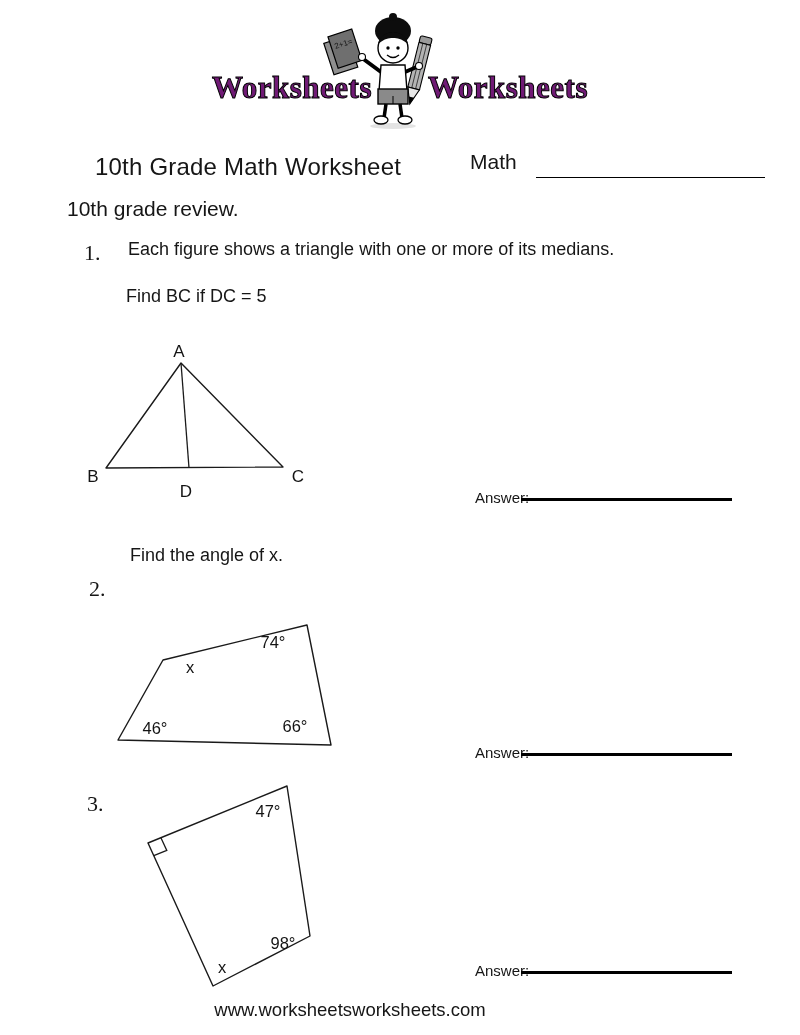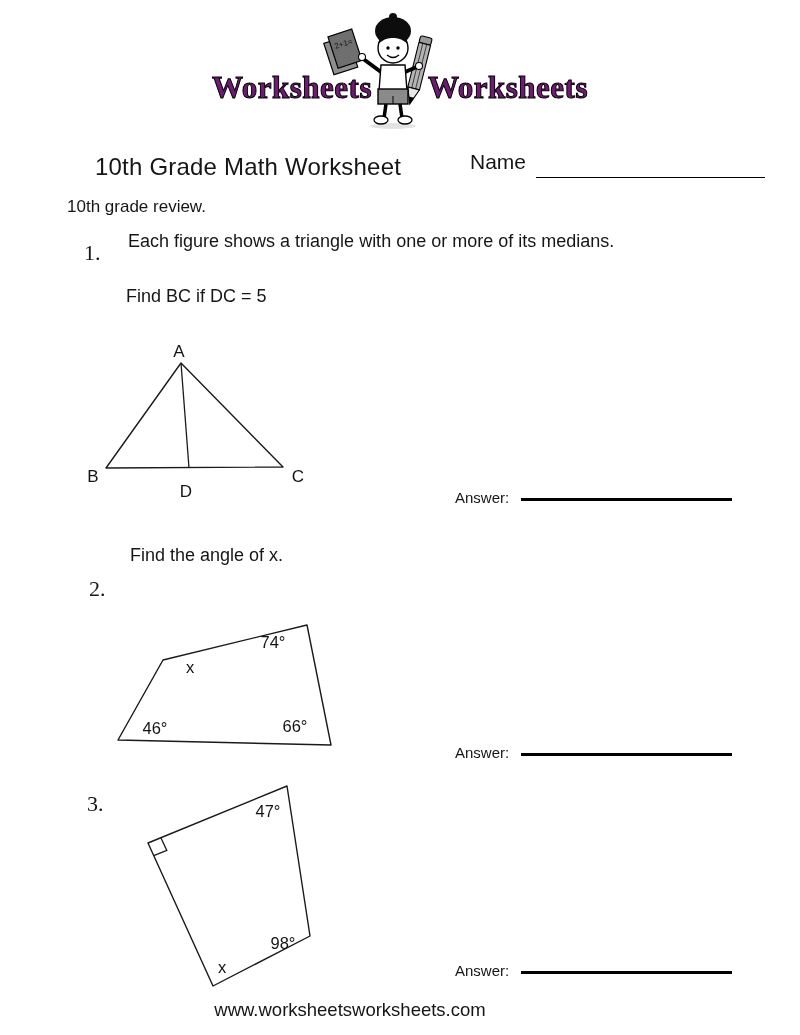"Name" div.abs { text: Name -> Math }
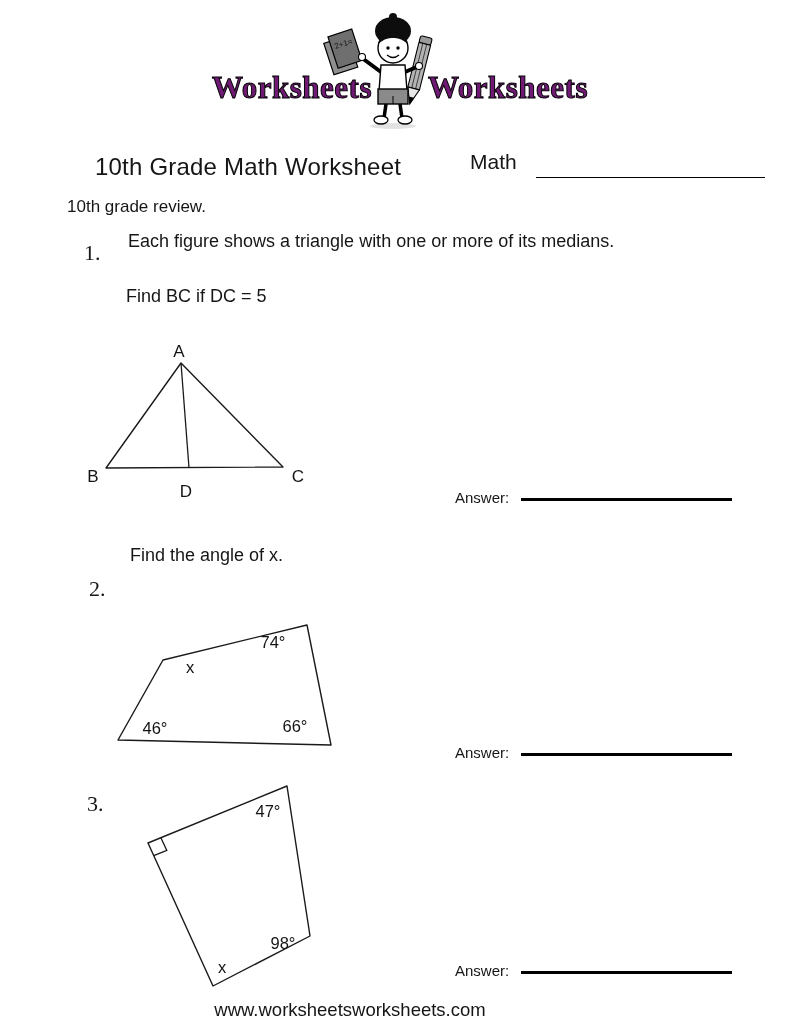"10th grade review." .subtitle { font-size: 17px -> 21px }
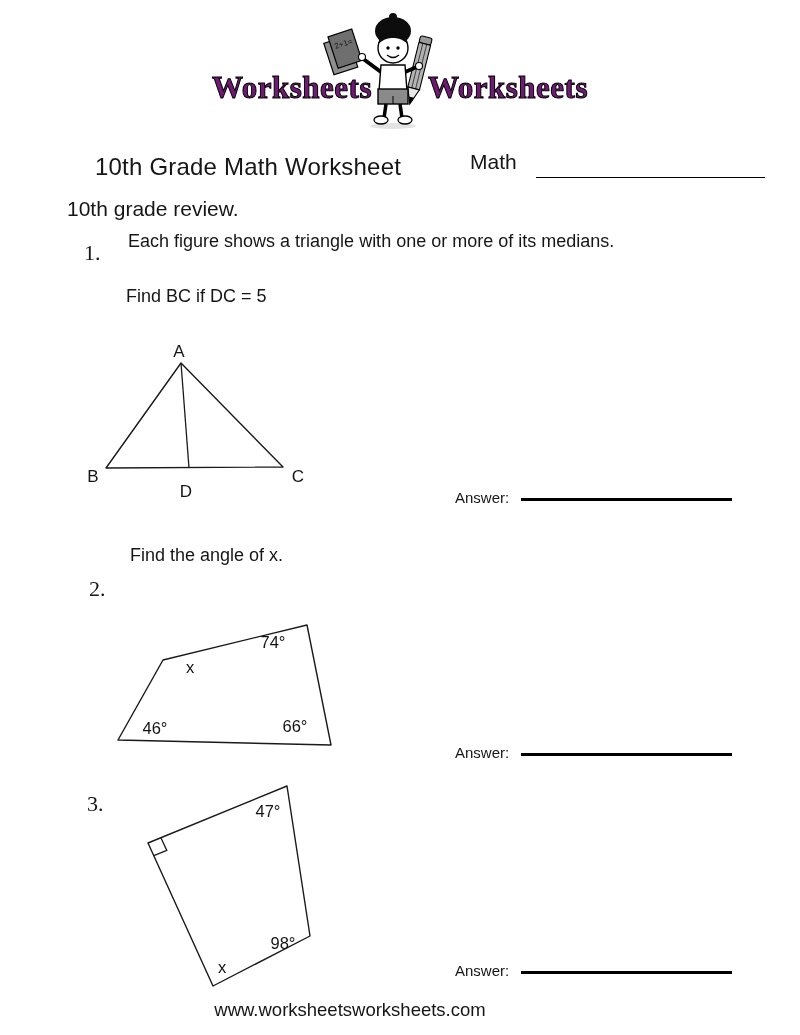"Each figure shows a triangle" div.abs { top: 231px -> 239px }
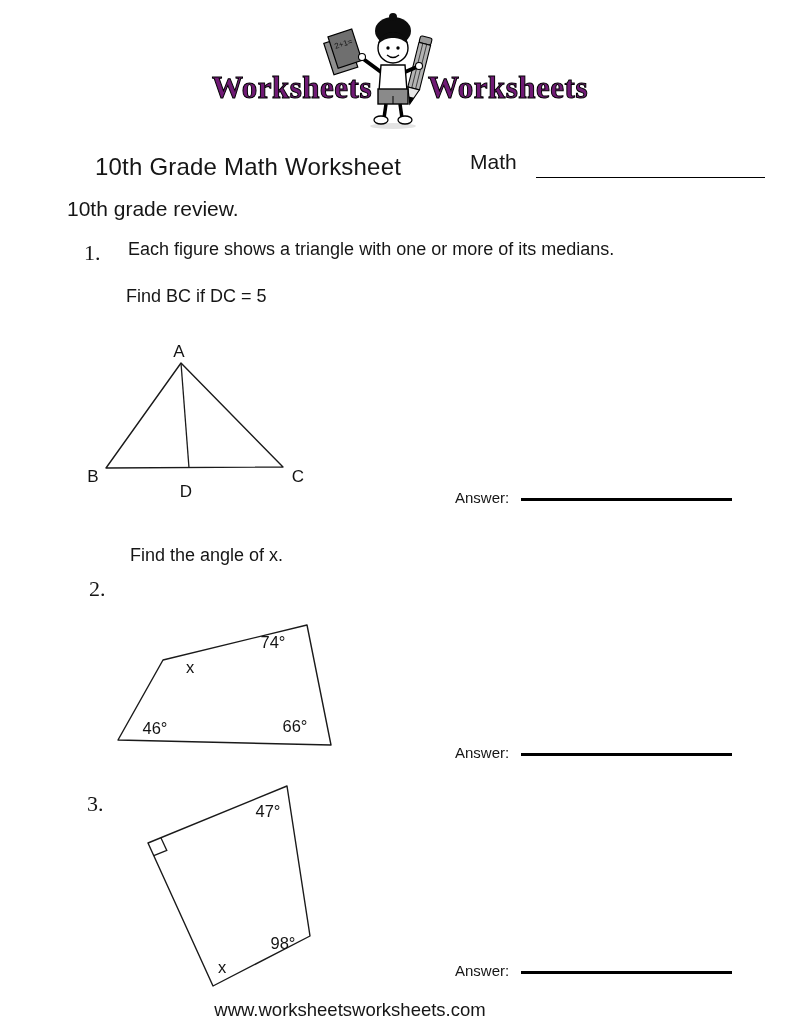"Answer:" .answer-label { margin-left: none -> 20px }
